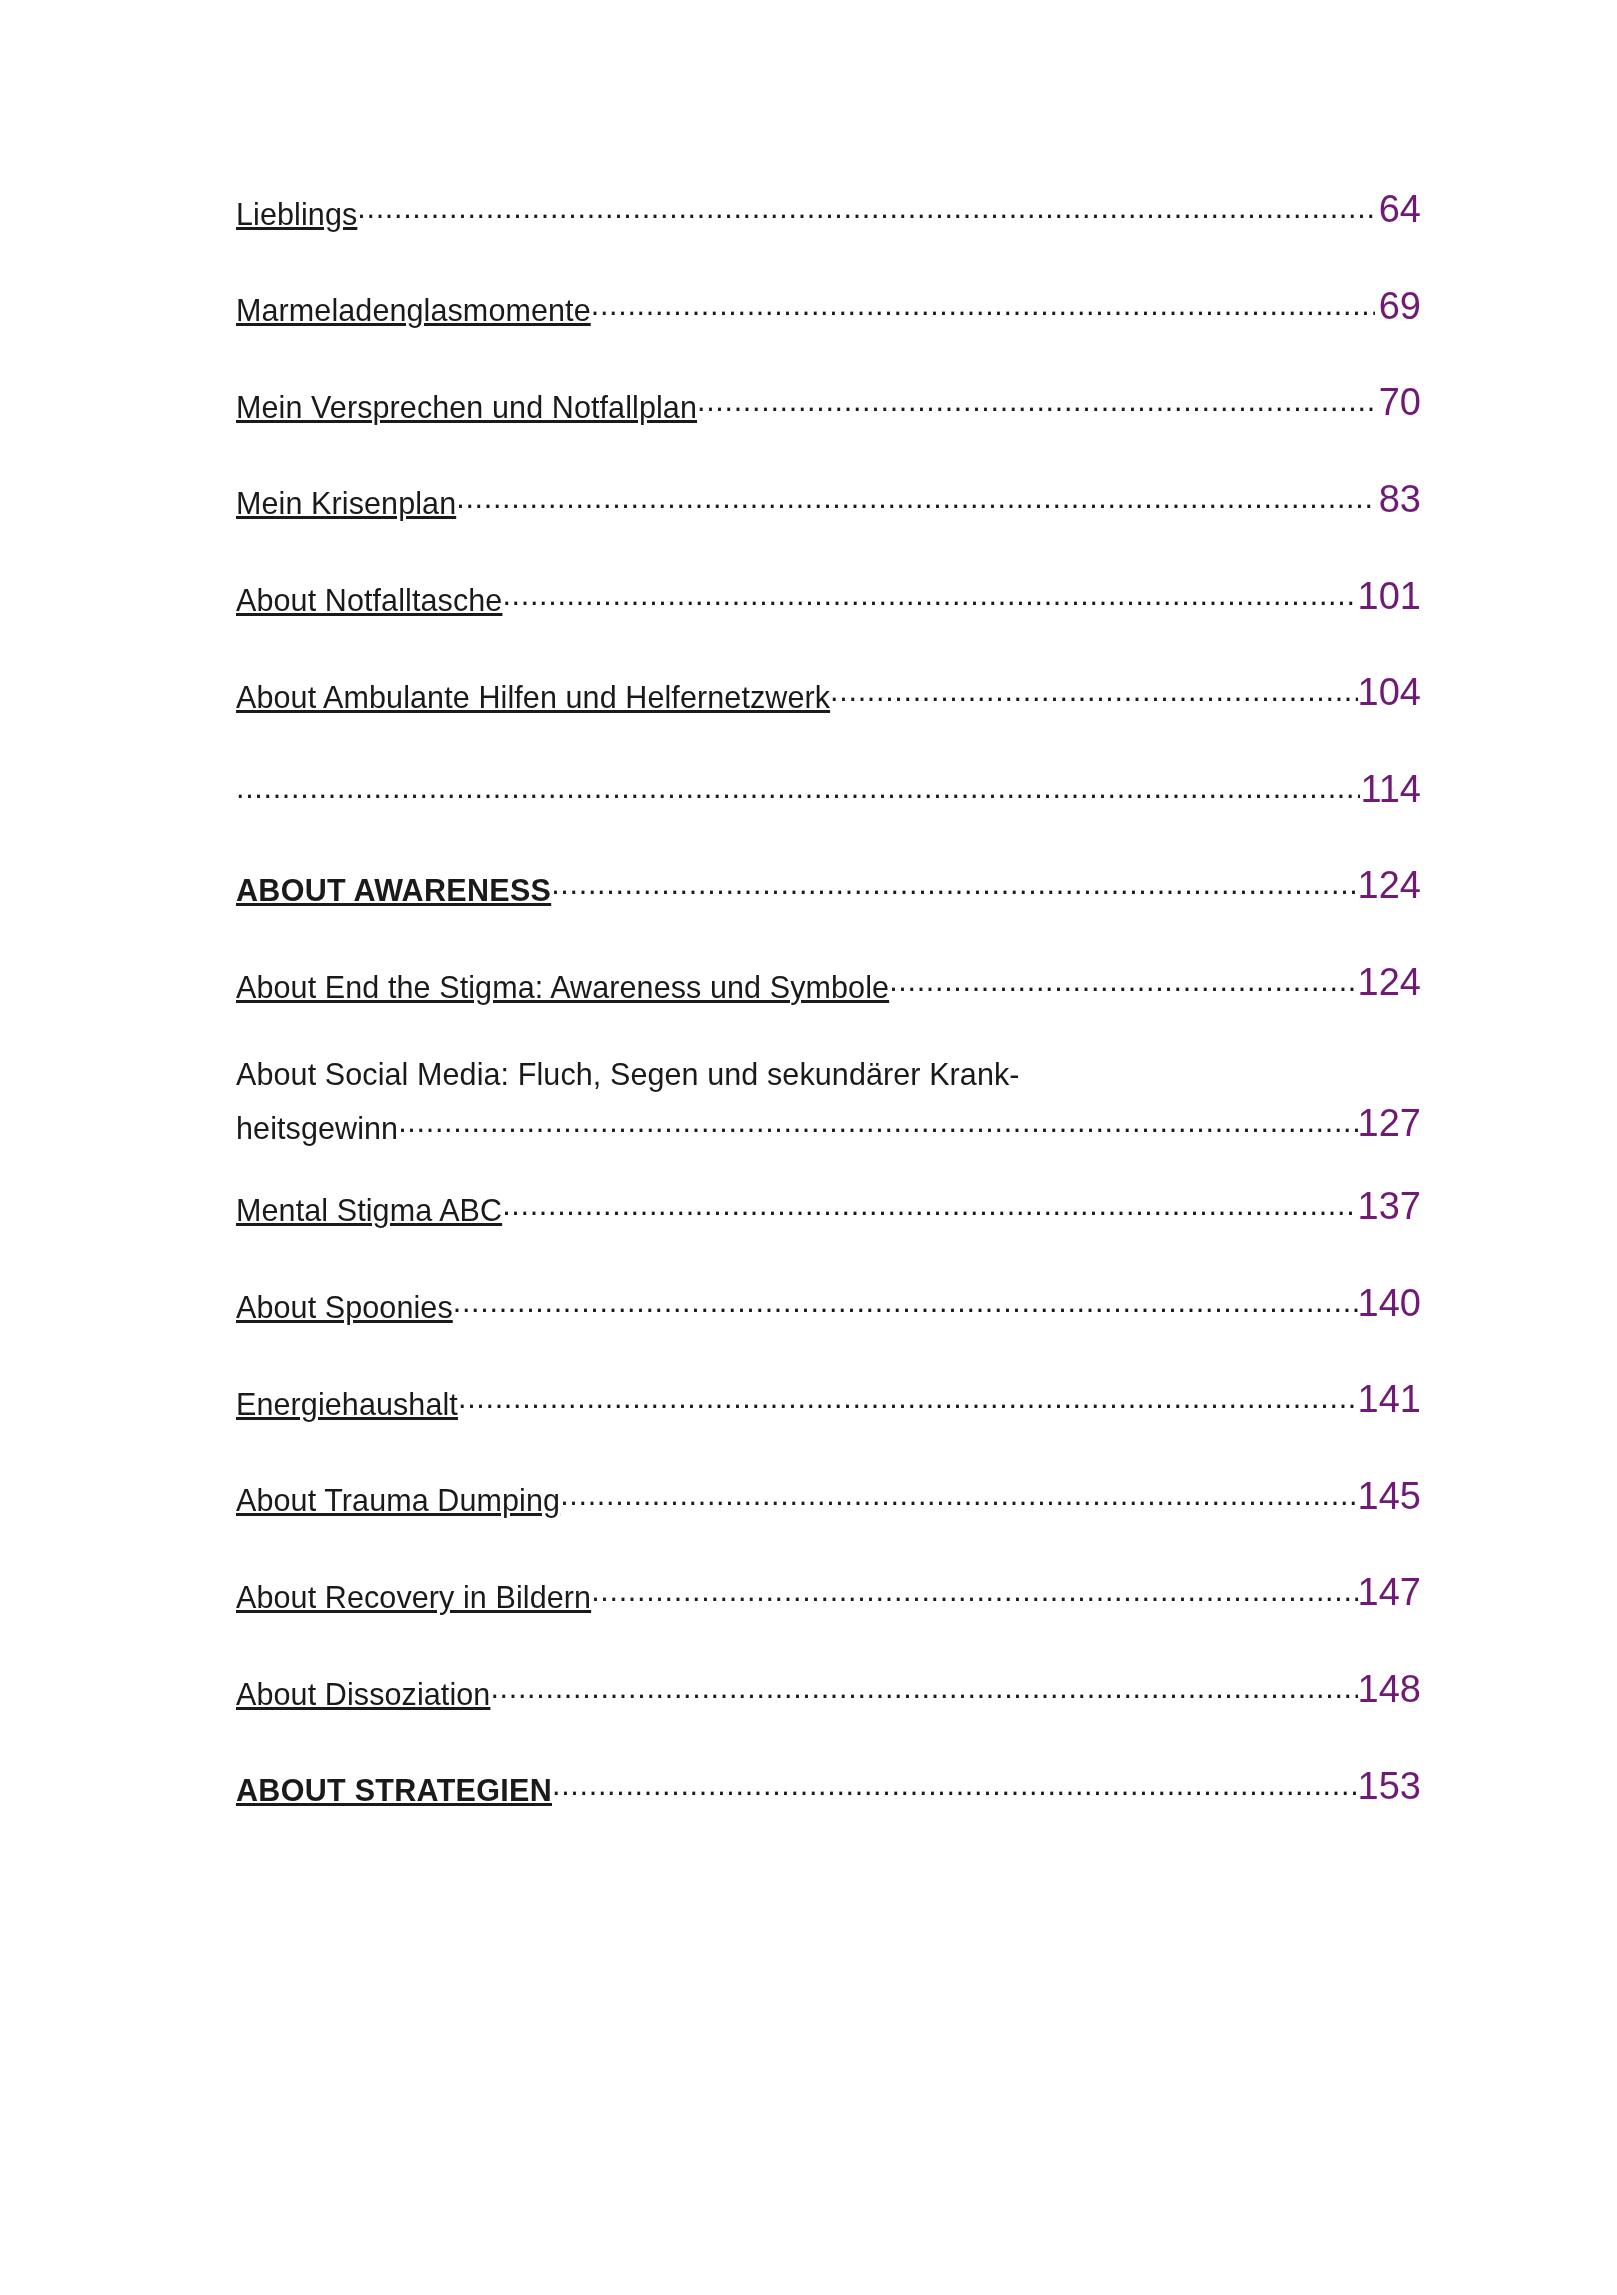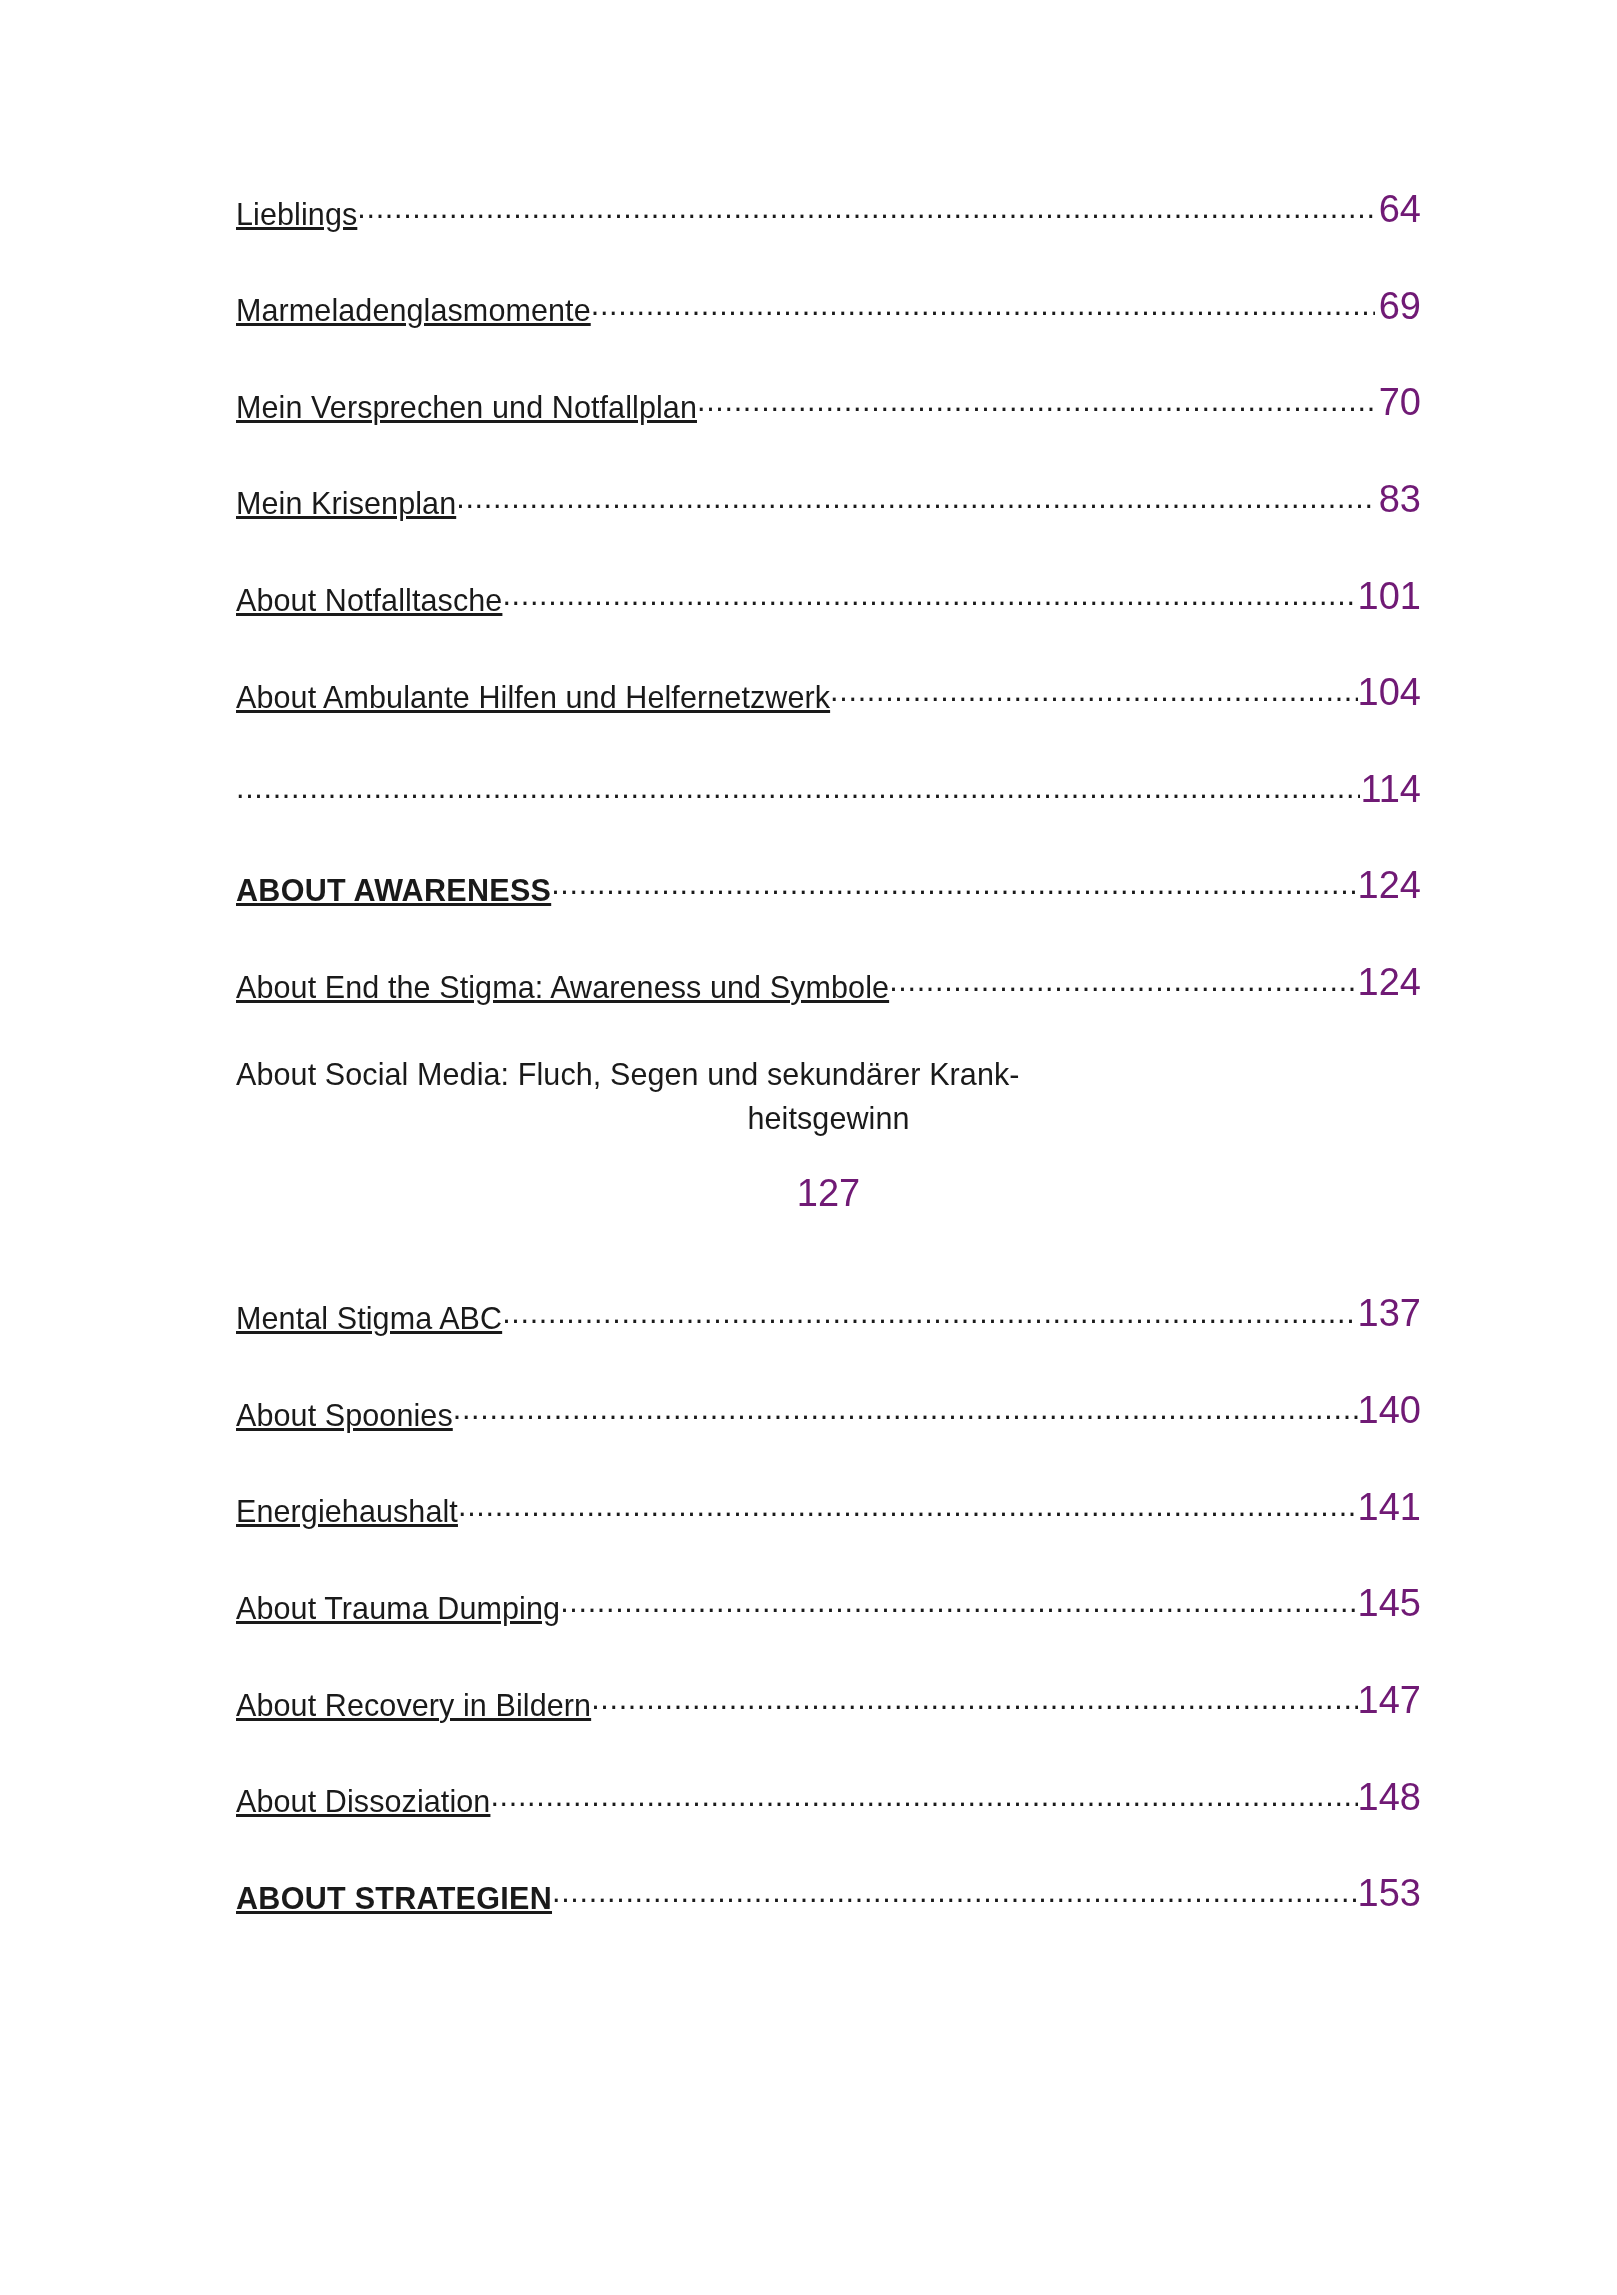"About Social Media: Fluch, Segen" .toc-entry.wrap { margin-bottom: 72px -> 34px }
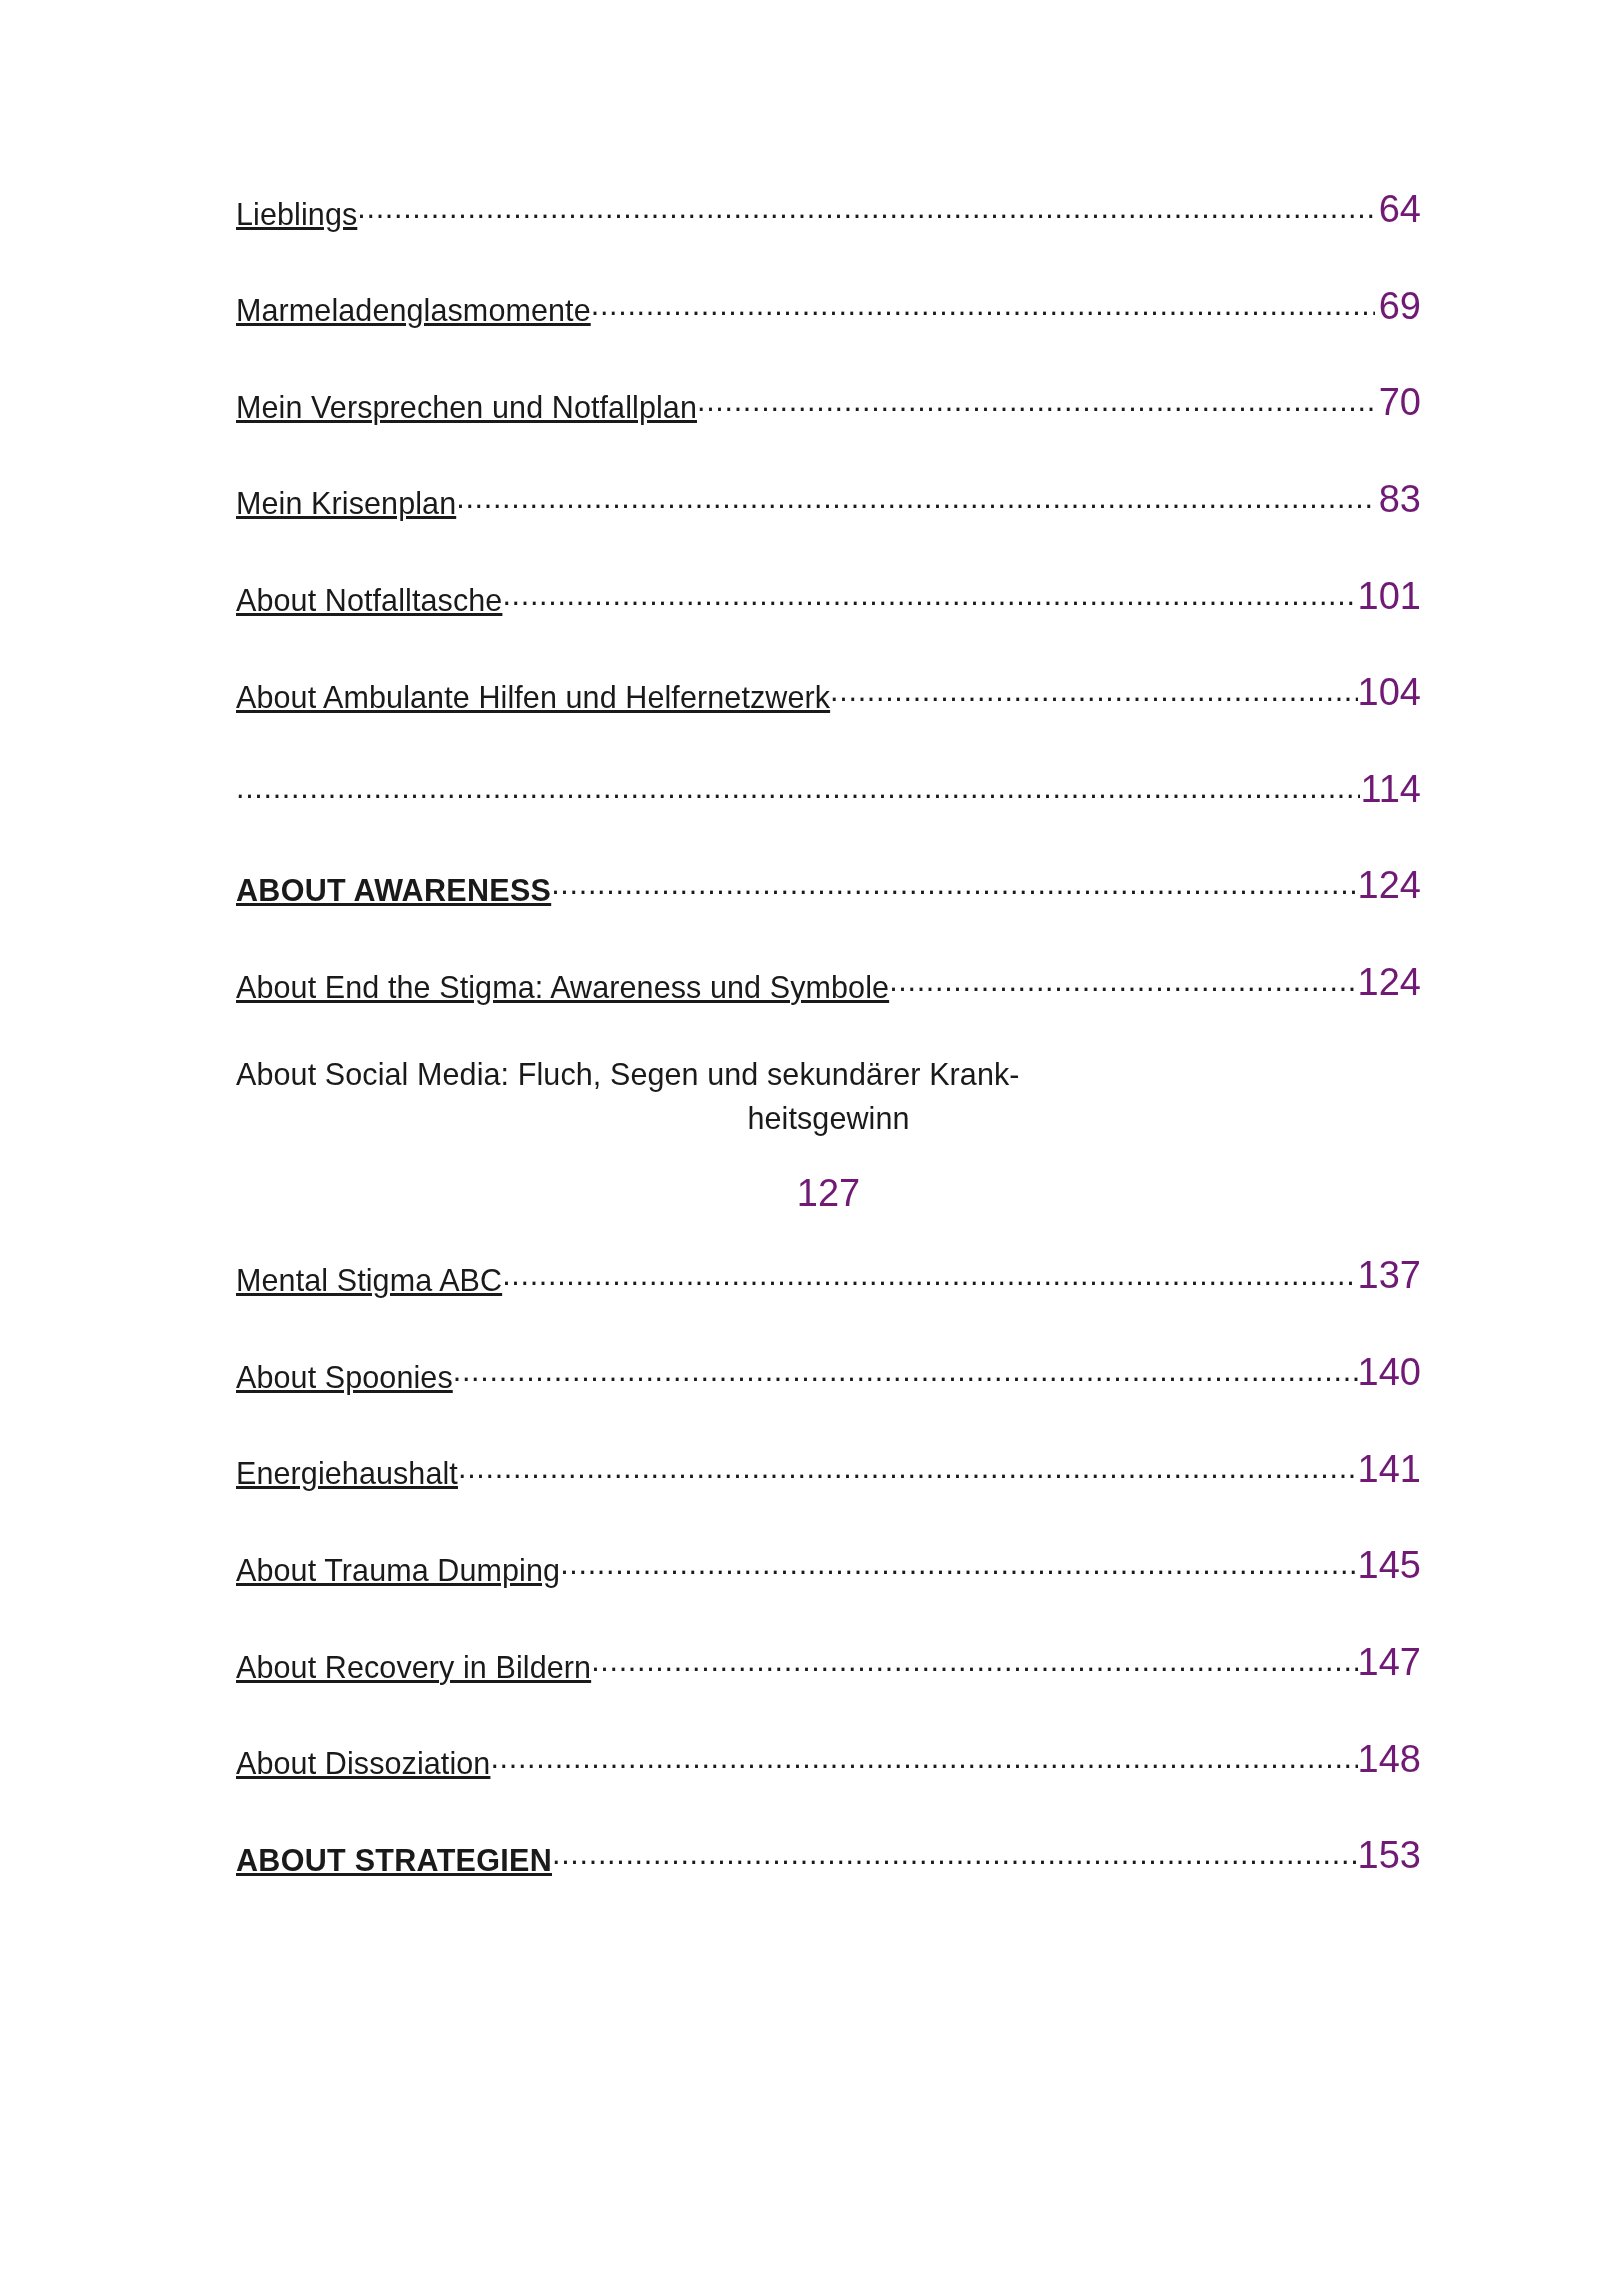"heitsgewinn" .wrap-line2 { align-items: center -> flex-end; flex-direction: column -> none }
